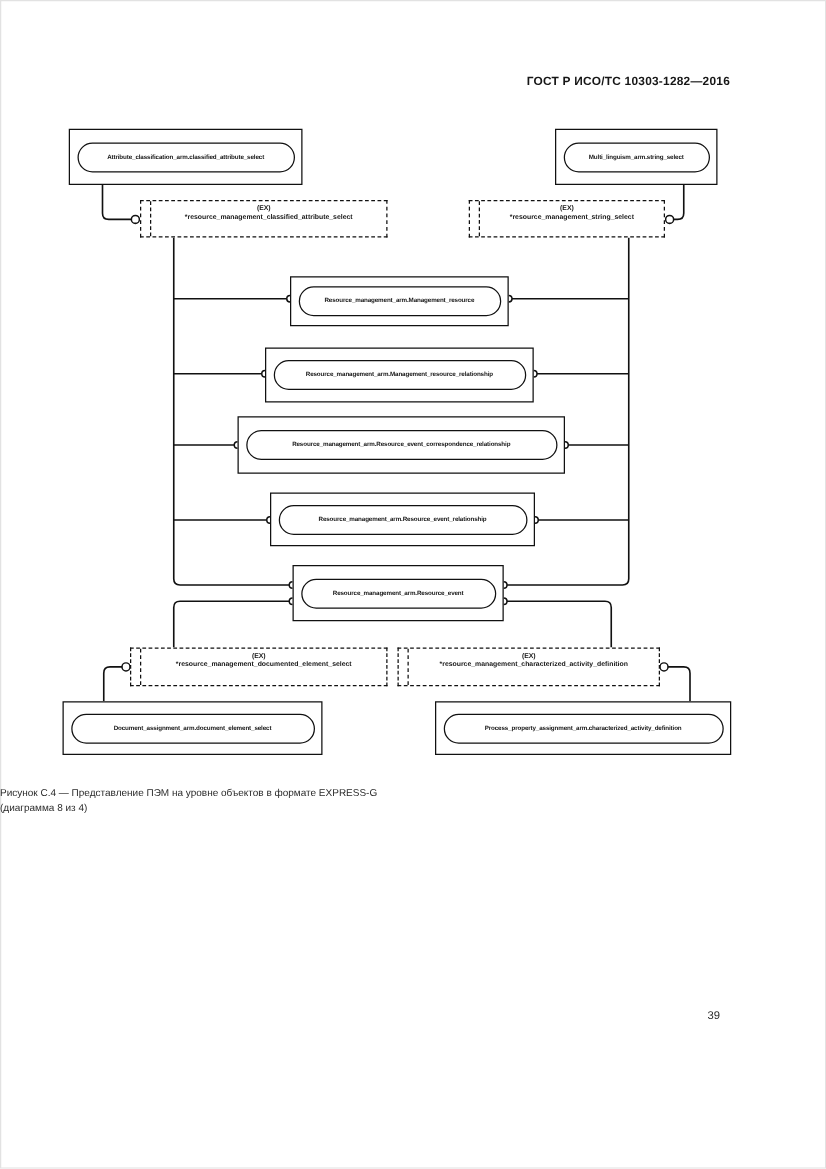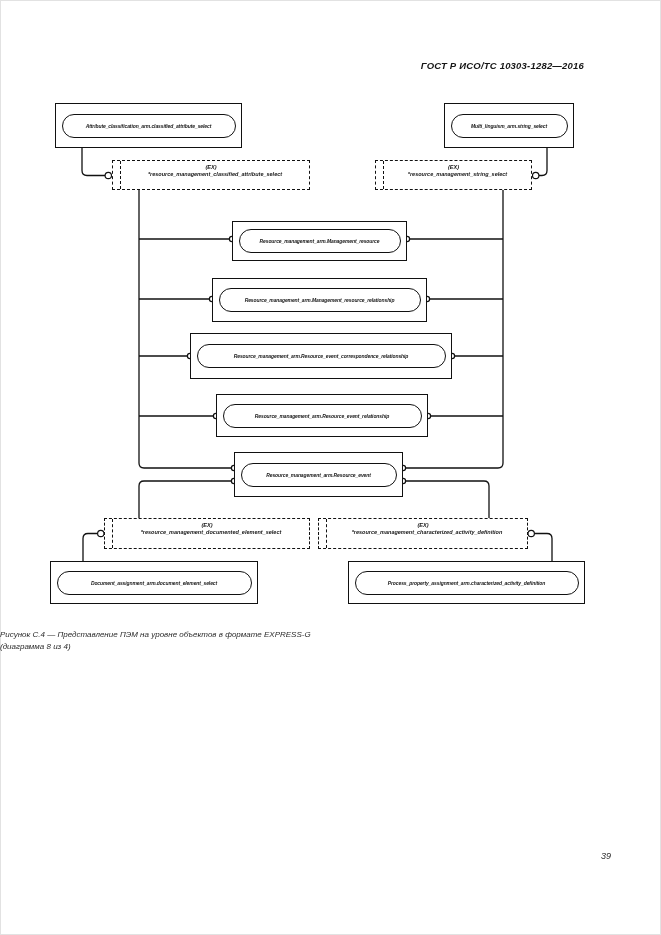"ГОСТ Р ИСО/ТС 10303-1282—2016" .page { font-style: italic -> none }
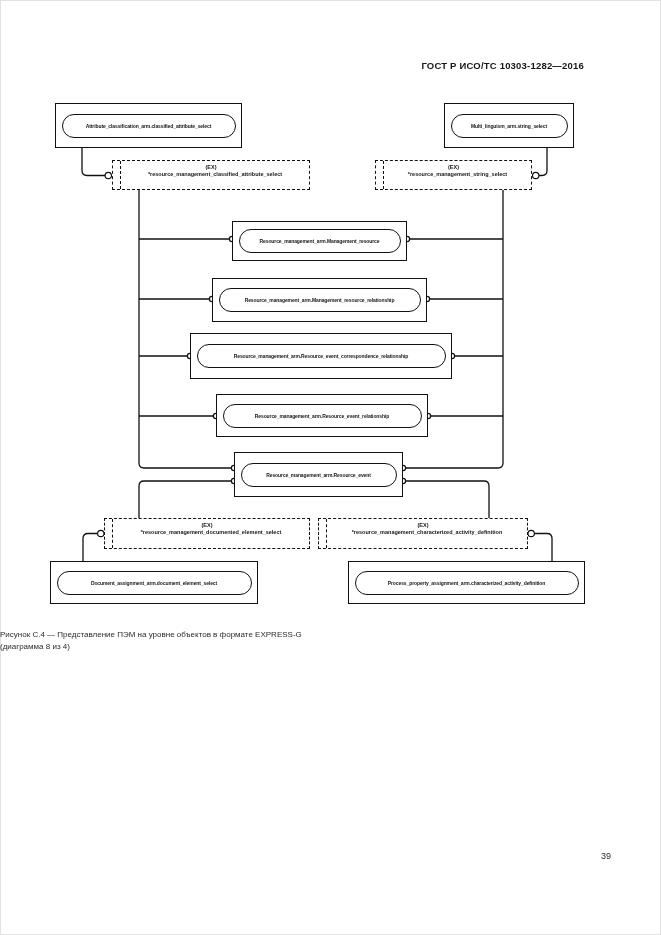"39" .pagenum { margin-left: 35px -> none; top: 851px -> 807px }
